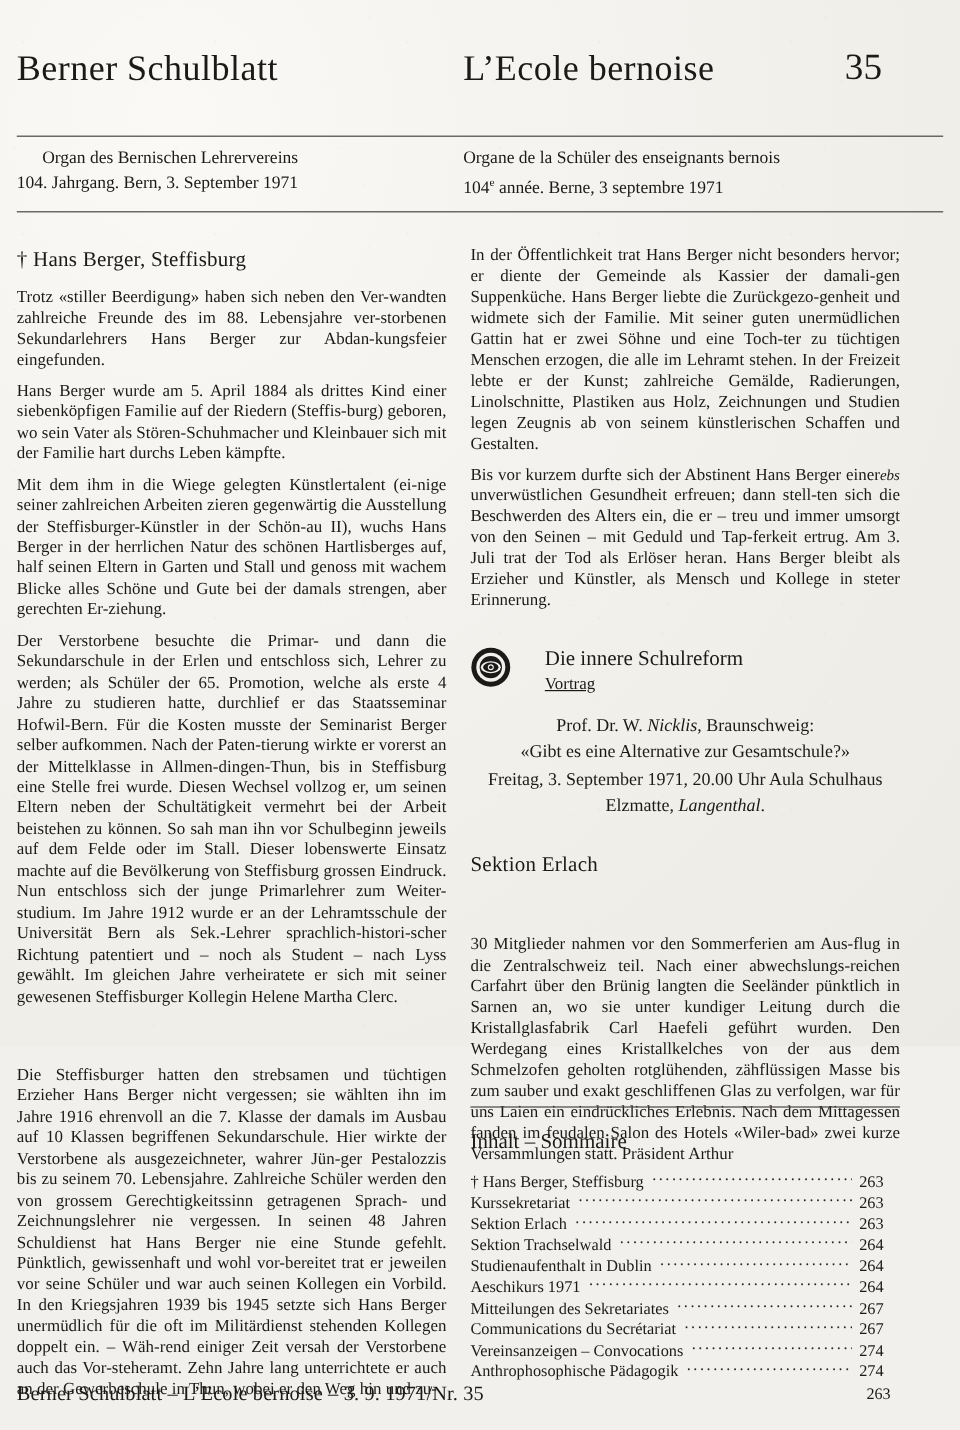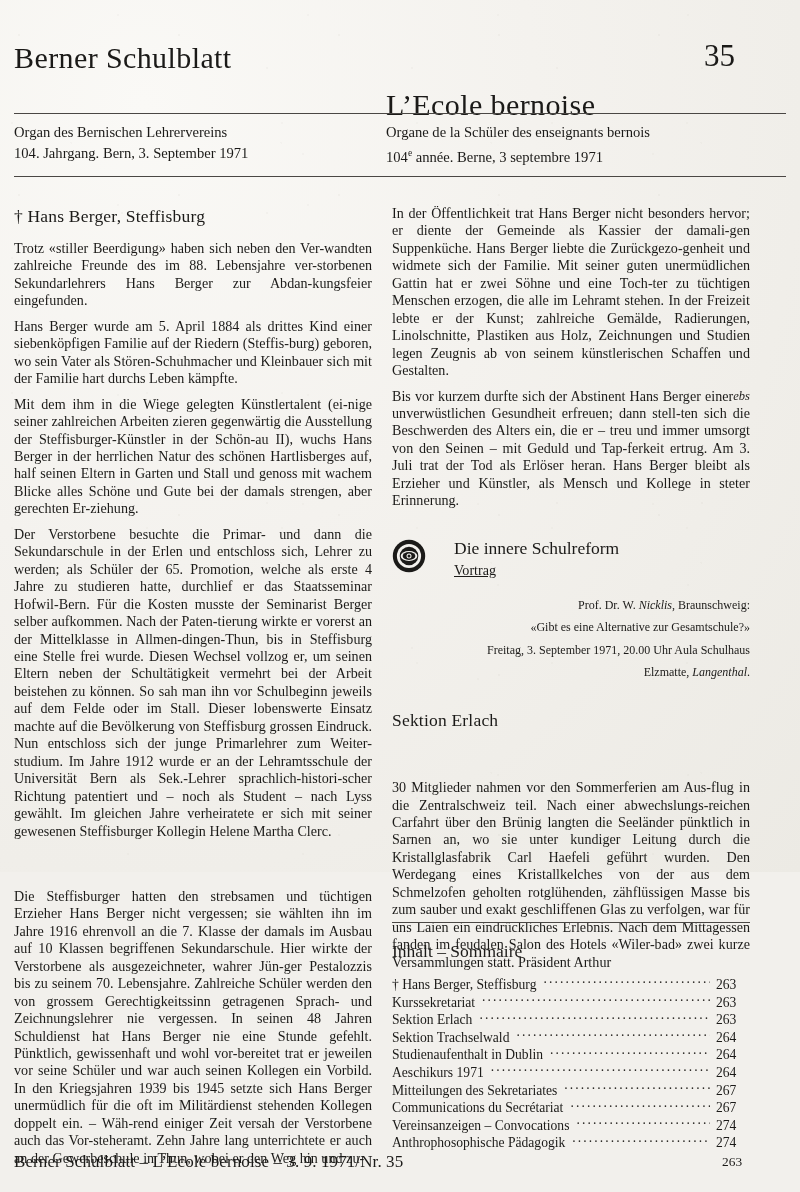"L’Ecole bernoise" .mast-fr { margin-top: 47px -> none }
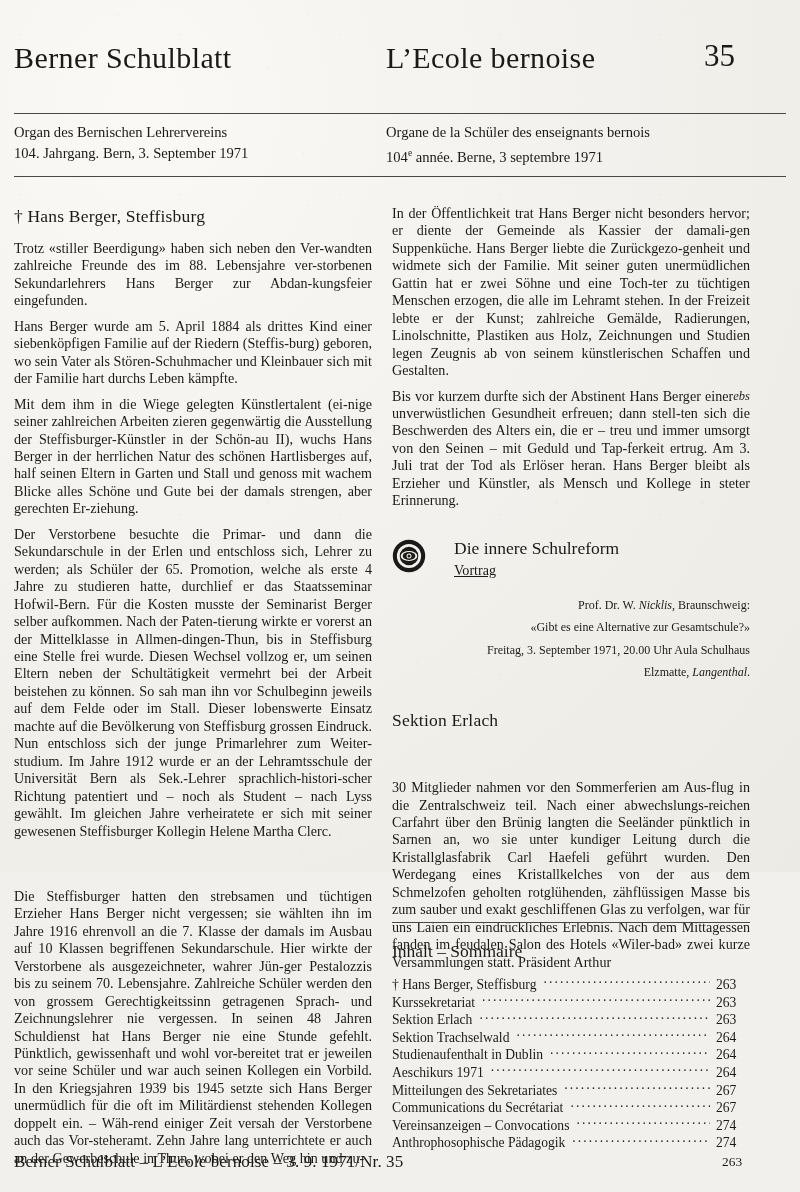"Organ des Bernischen Lehrervereins" .sub-de { text-align: none -> right }
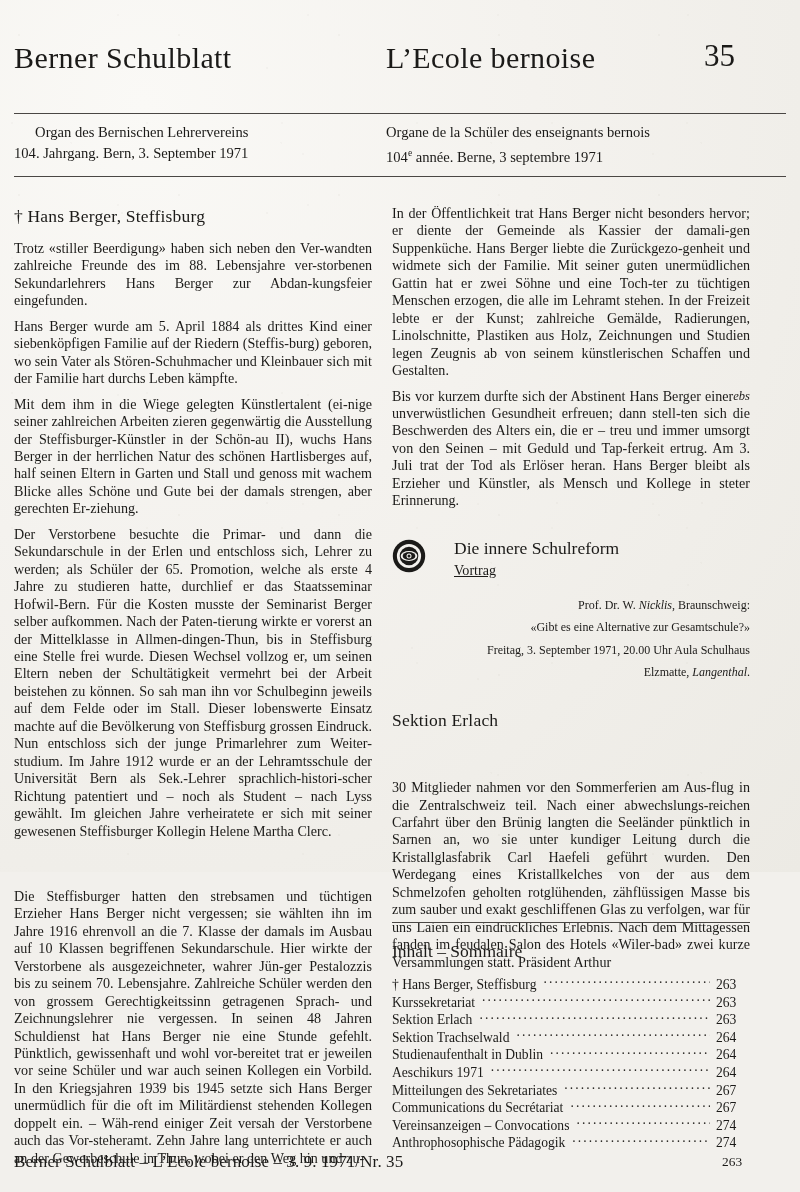"Prof. Dr. W. Nicklis, Braunschweig:" .lecture-body p { font-size: 12px -> 15px; text-align: right -> center }
